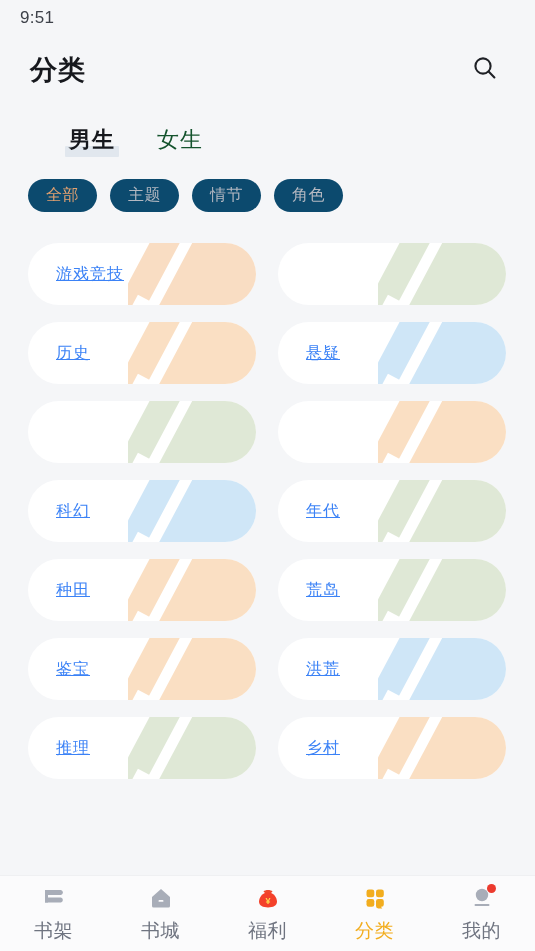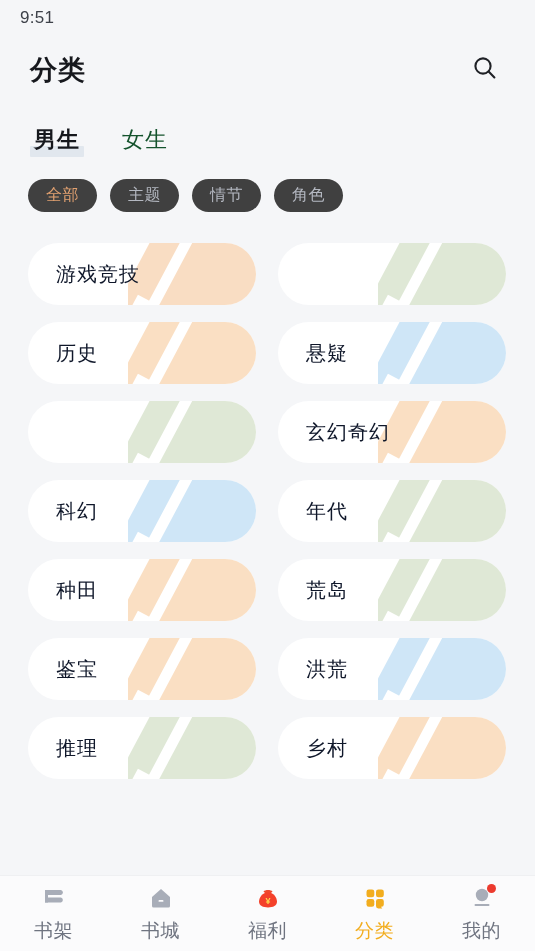"男生" .tabs { margin-left: none -> 35px }
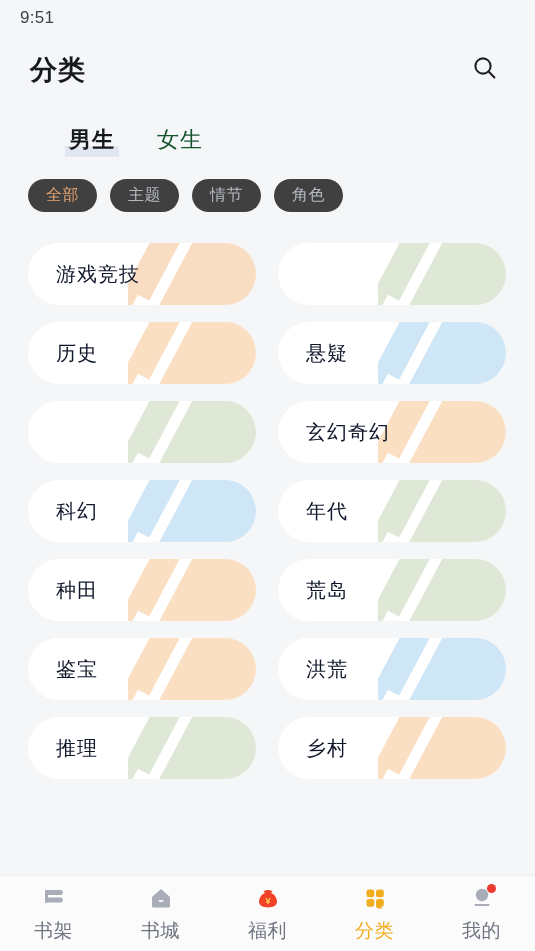"全部" .chip { background: #404040 -> #0c4a6e }
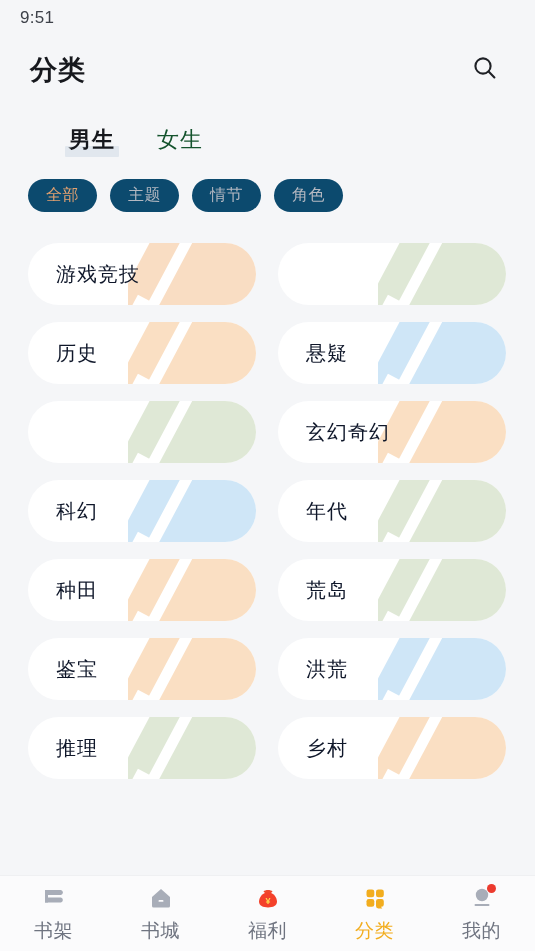"游戏竞技" .cat-label { color: #0f172a -> #3b82f6; font-size: 20px -> 16px; text-decoration: none -> underline }
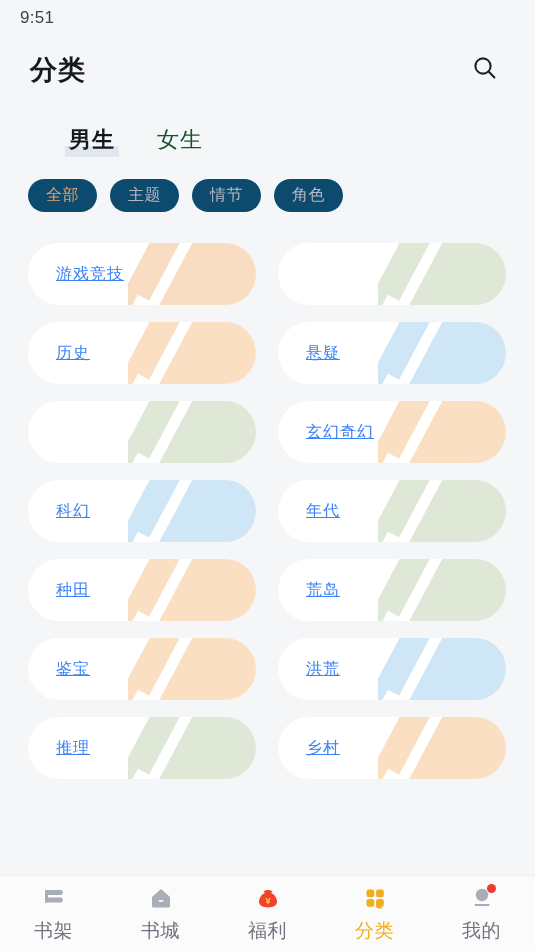"玄幻奇幻" div.cat-label { html: <div>玄幻奇幻</div> -> none }
